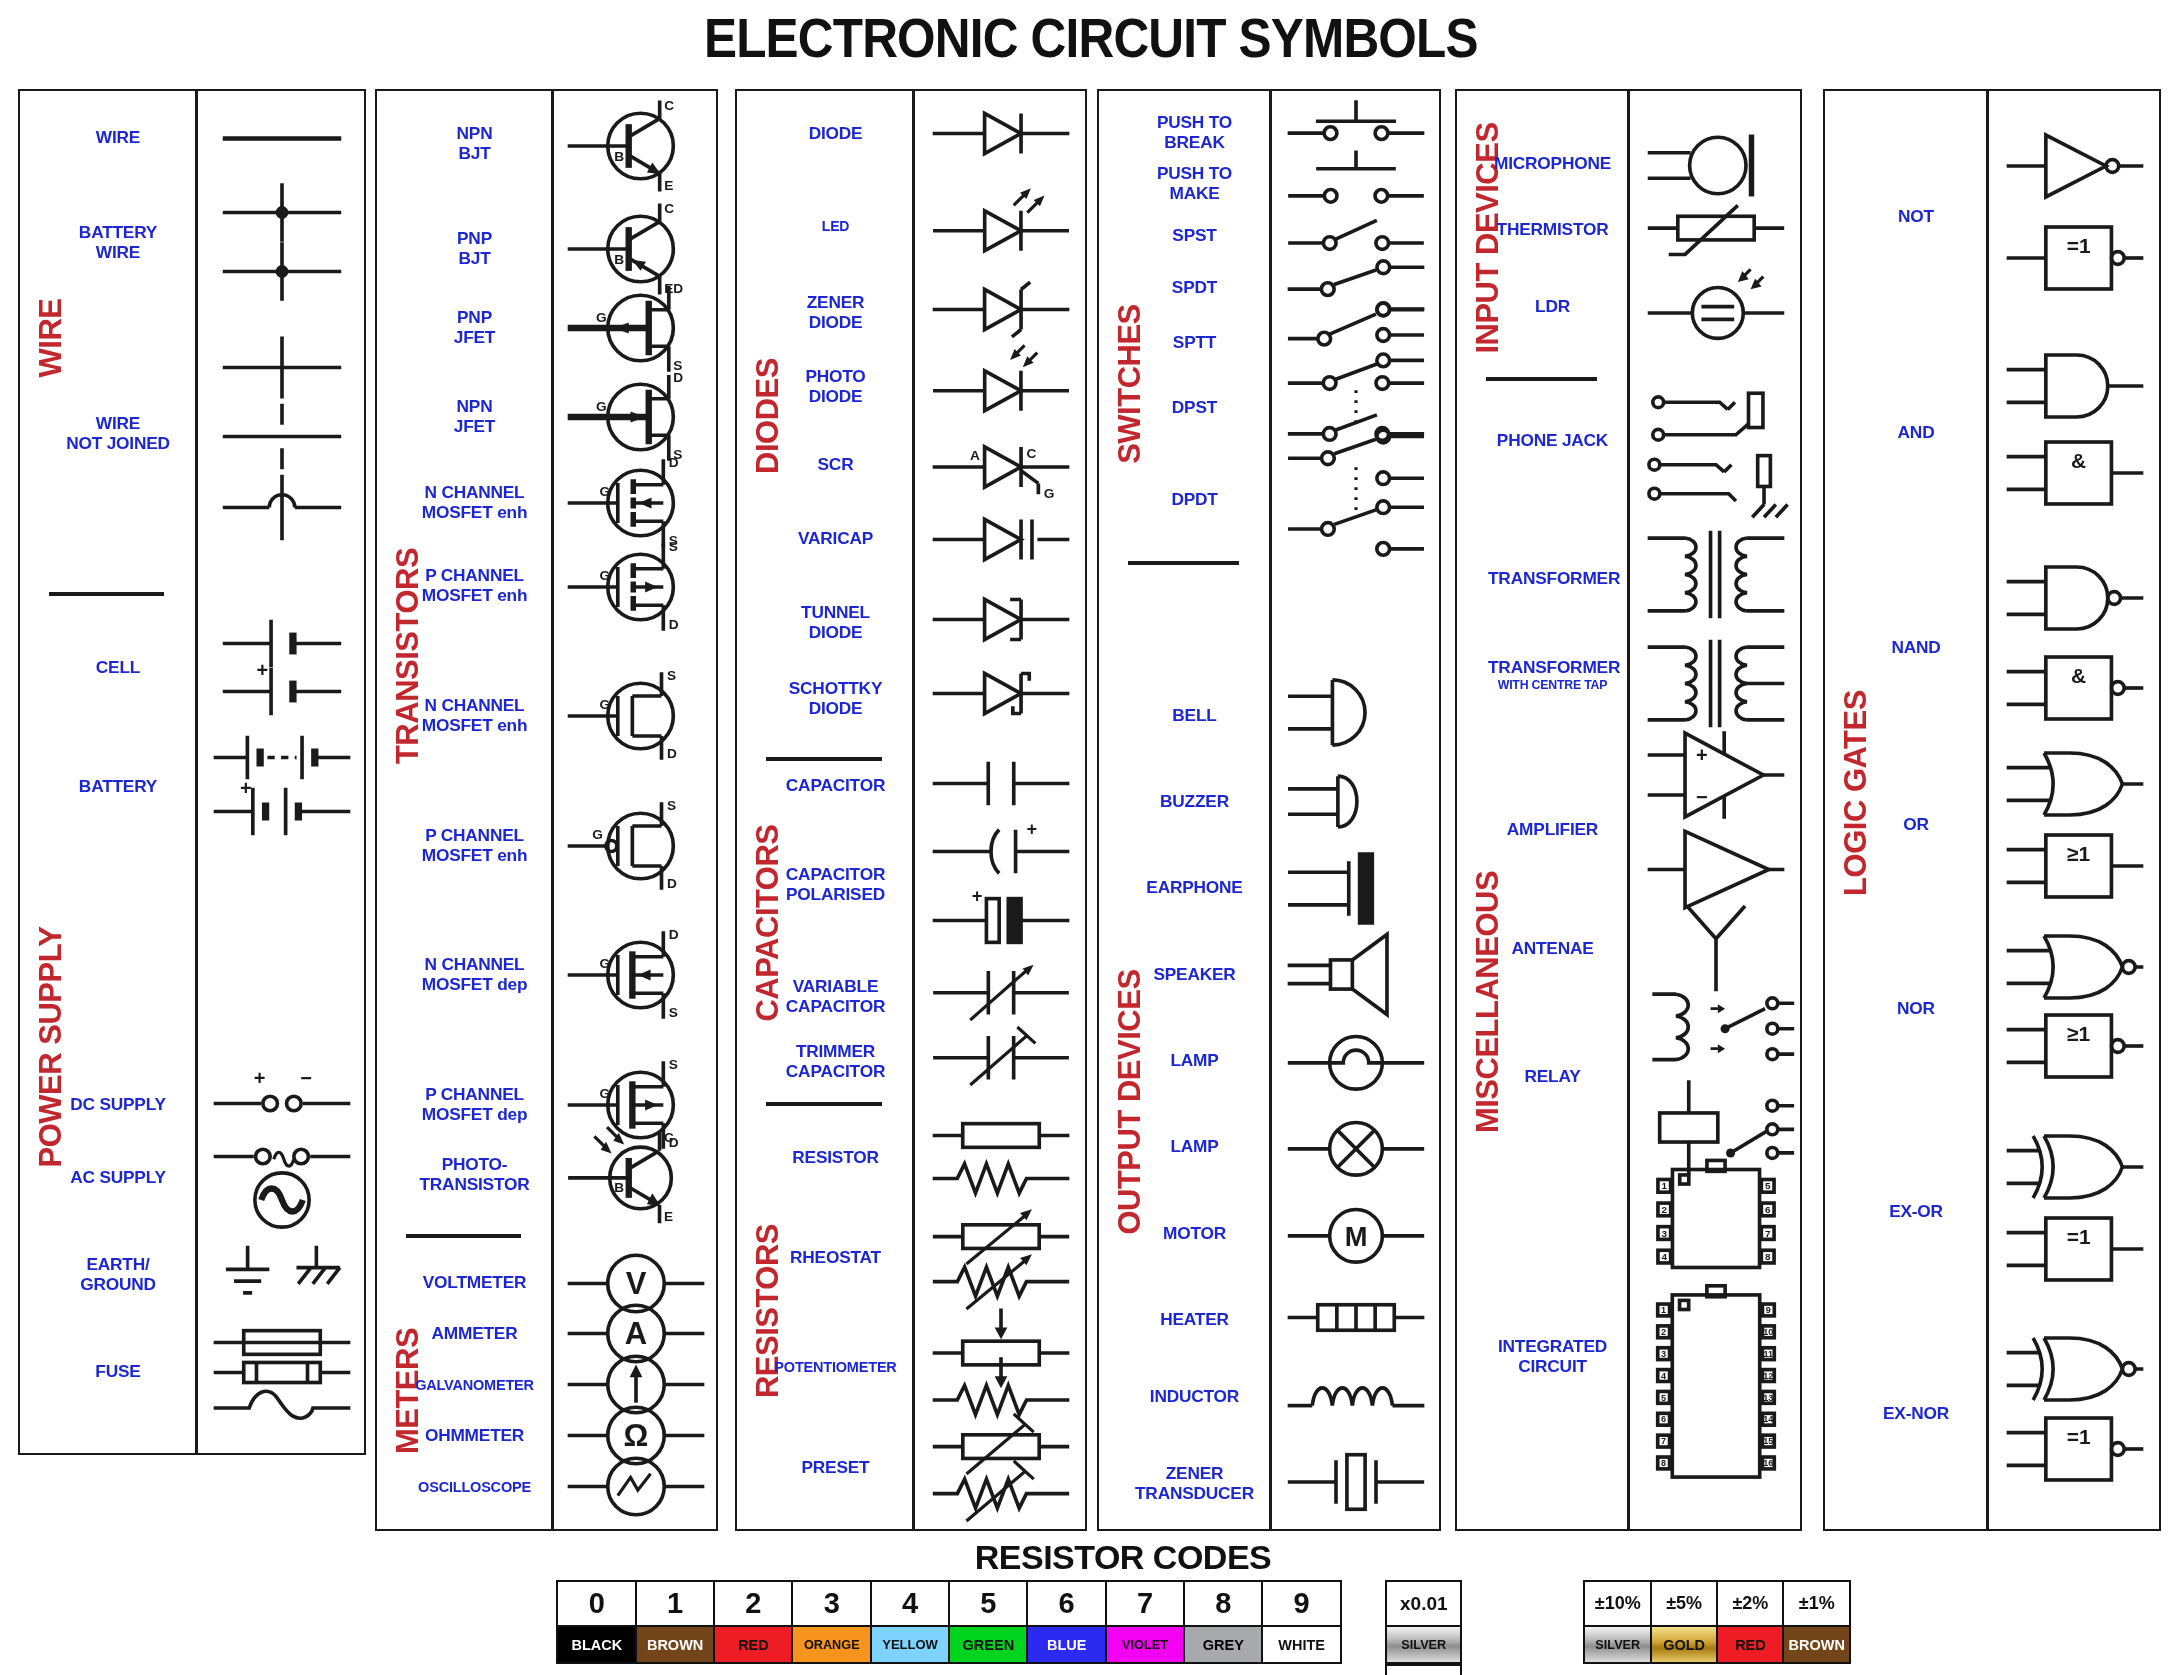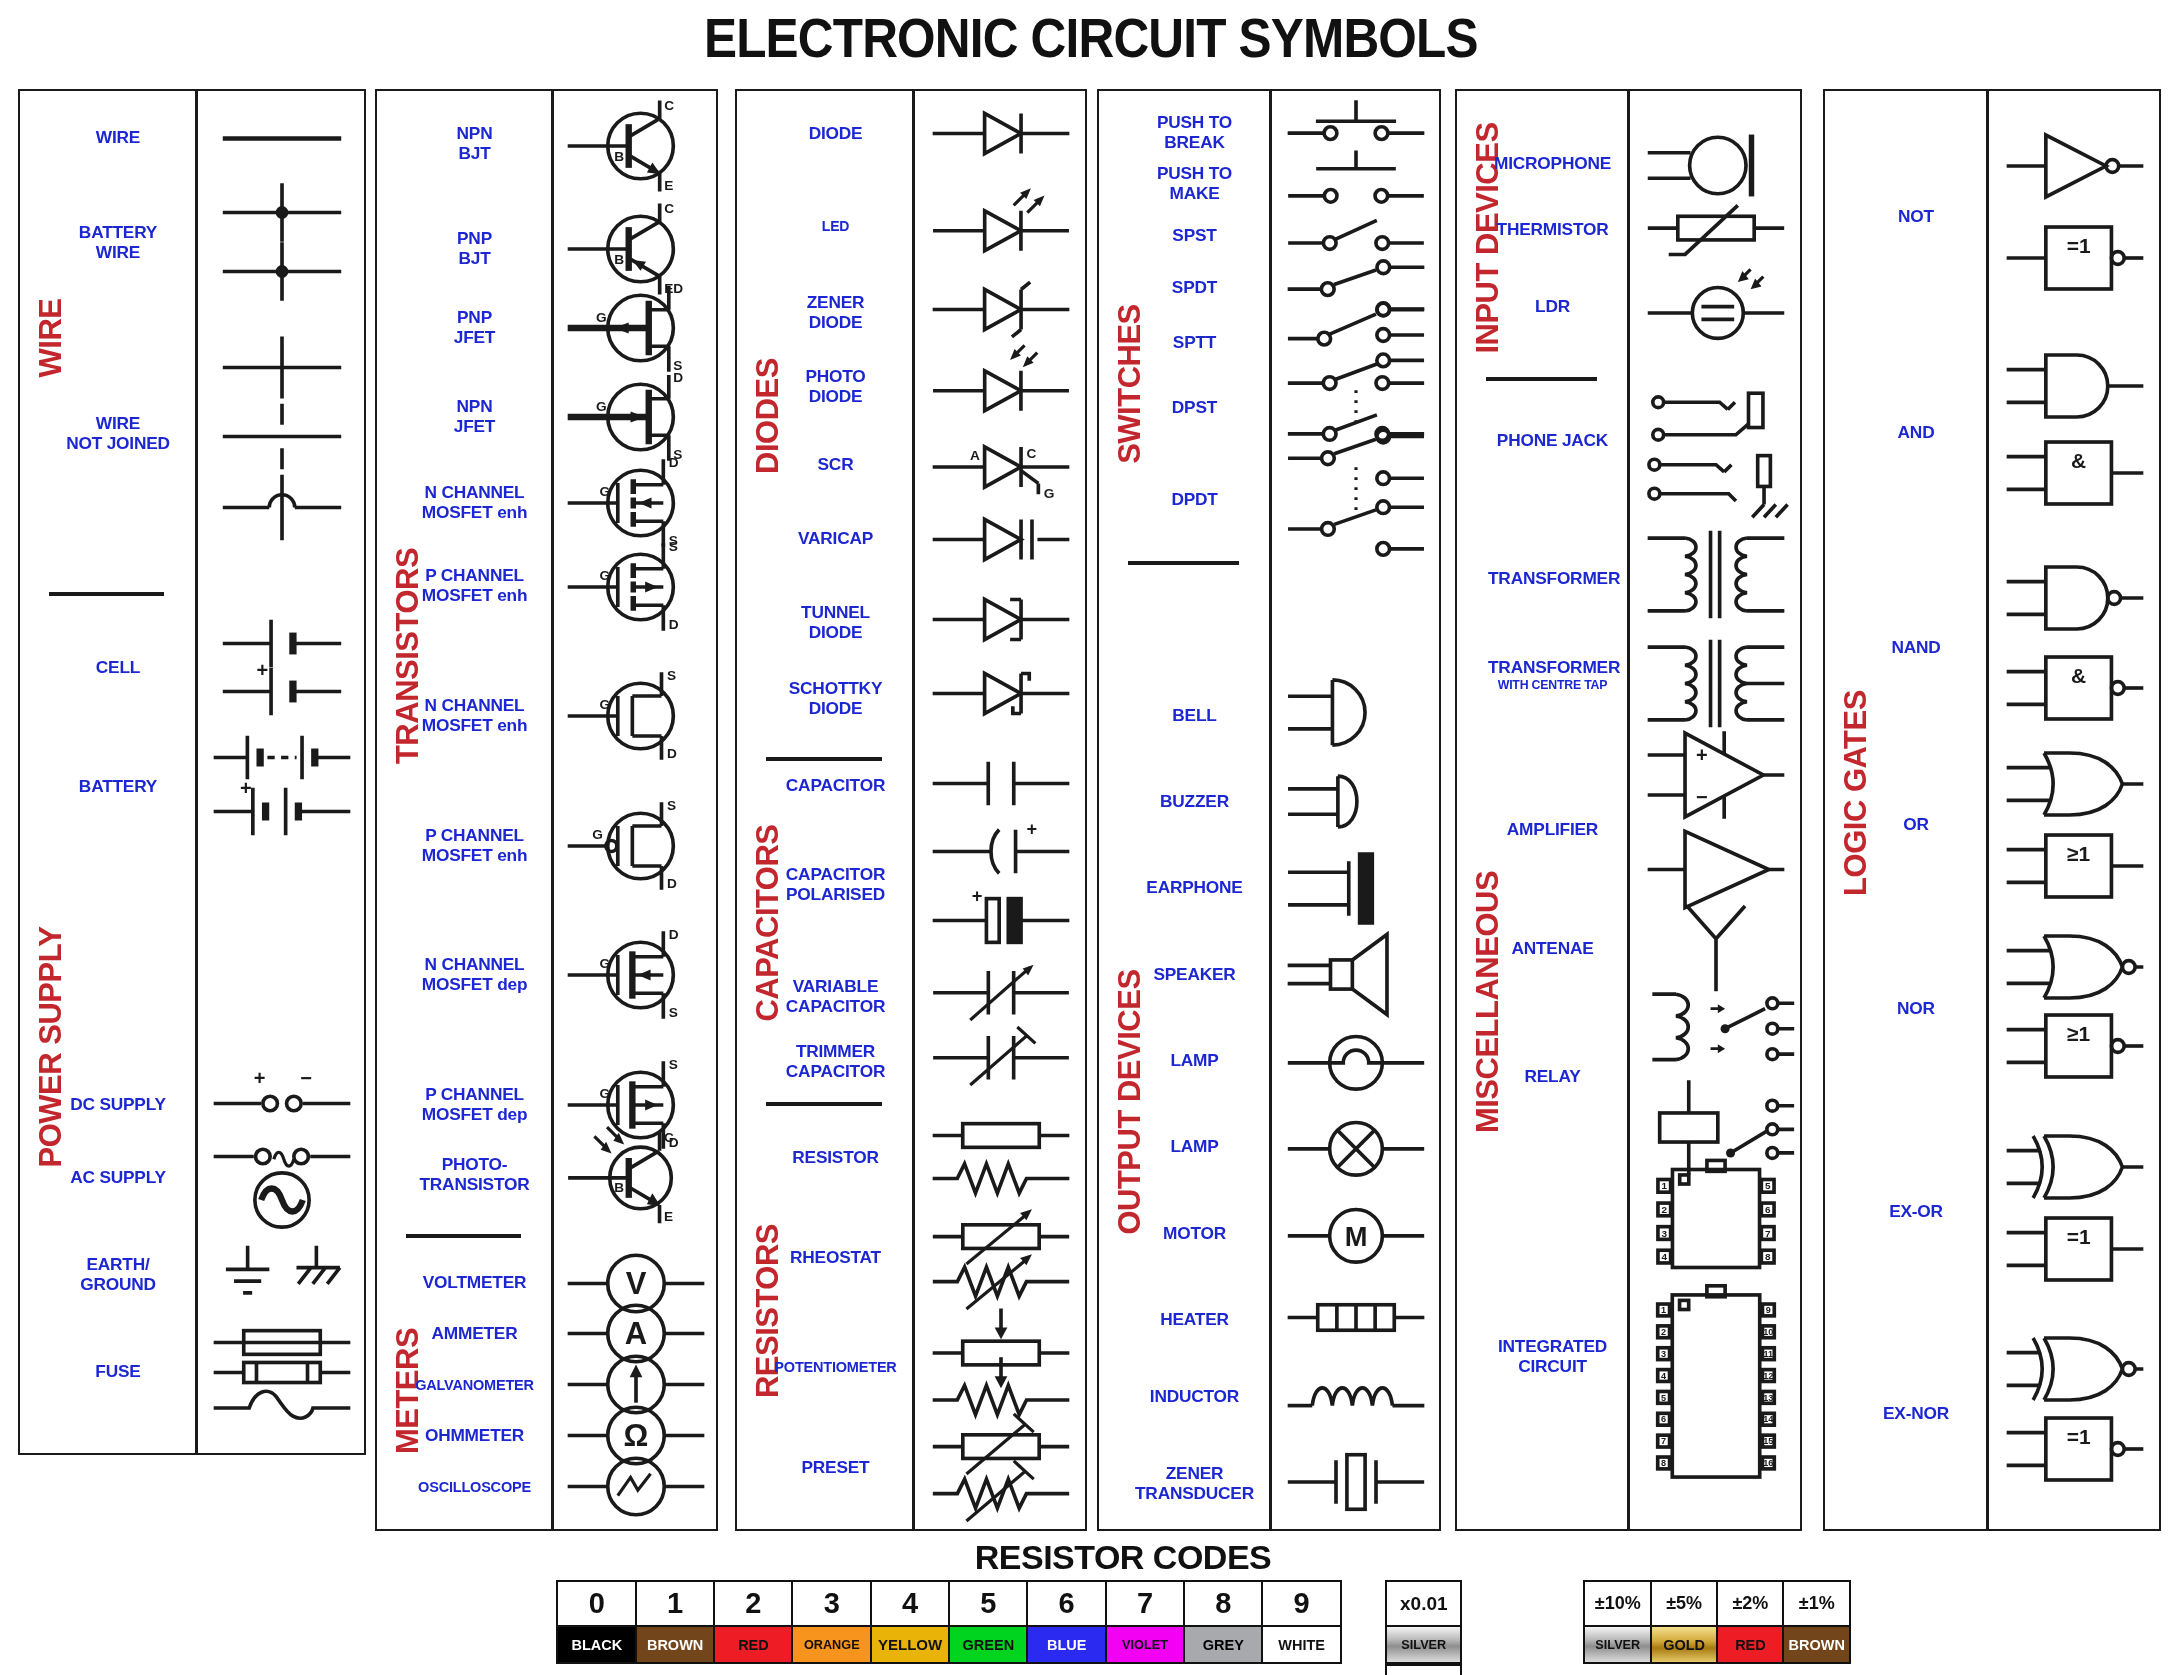"YELLOW" div.rc-name { background: #eab308 -> #7dd3fc; font-size: 15px -> 13px }
